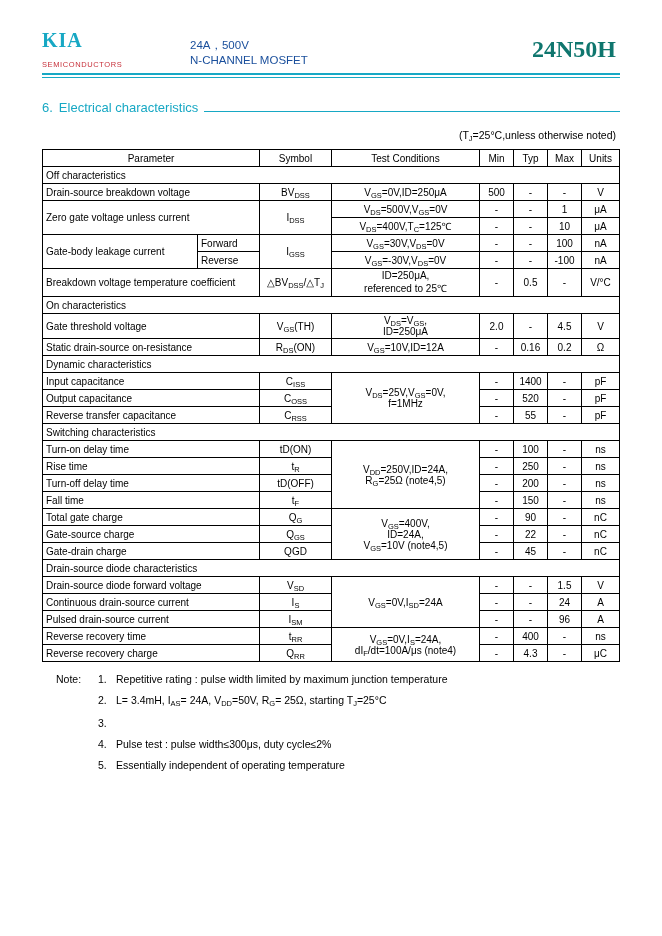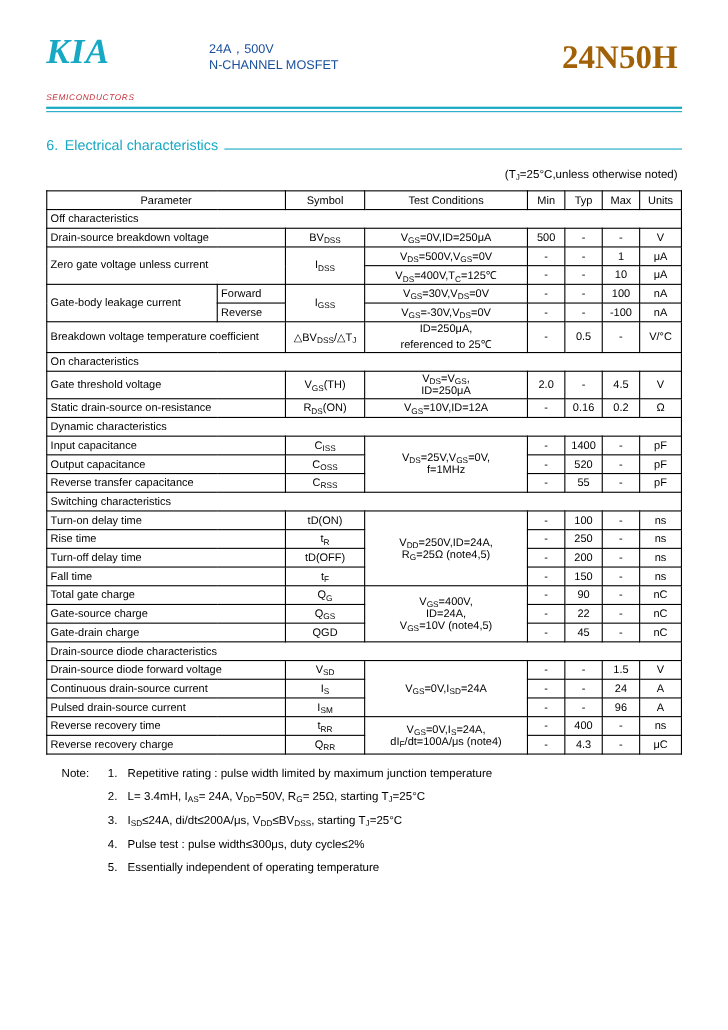"KIA" .logo-text { font-size: 32px -> 20px; font-style: italic -> none }
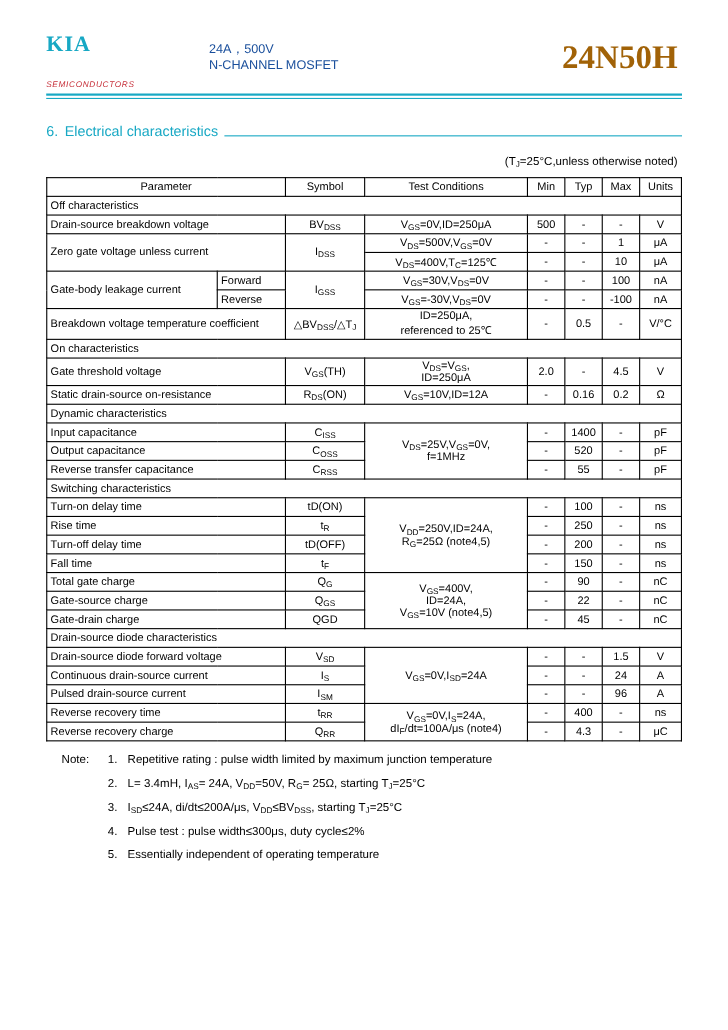"24N50H" .part-no { color: #a16207 -> #0f766e; font-size: 30px -> 24px }
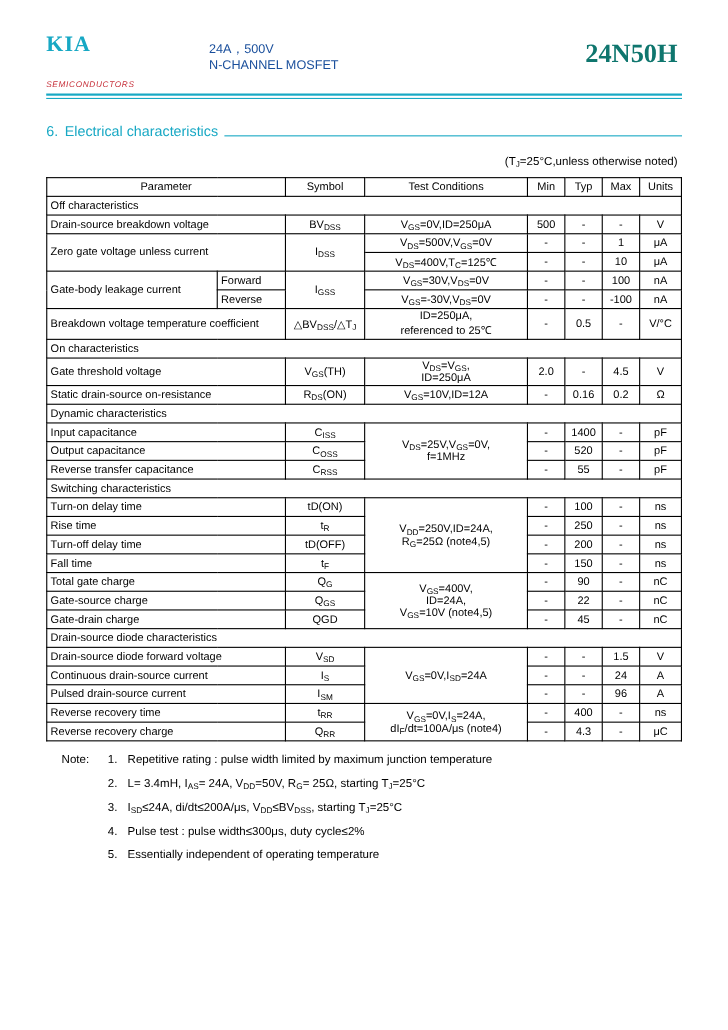"SEMICONDUCTORS" .logo-sub { font-style: italic -> none; margin-top: 22px -> 10px }
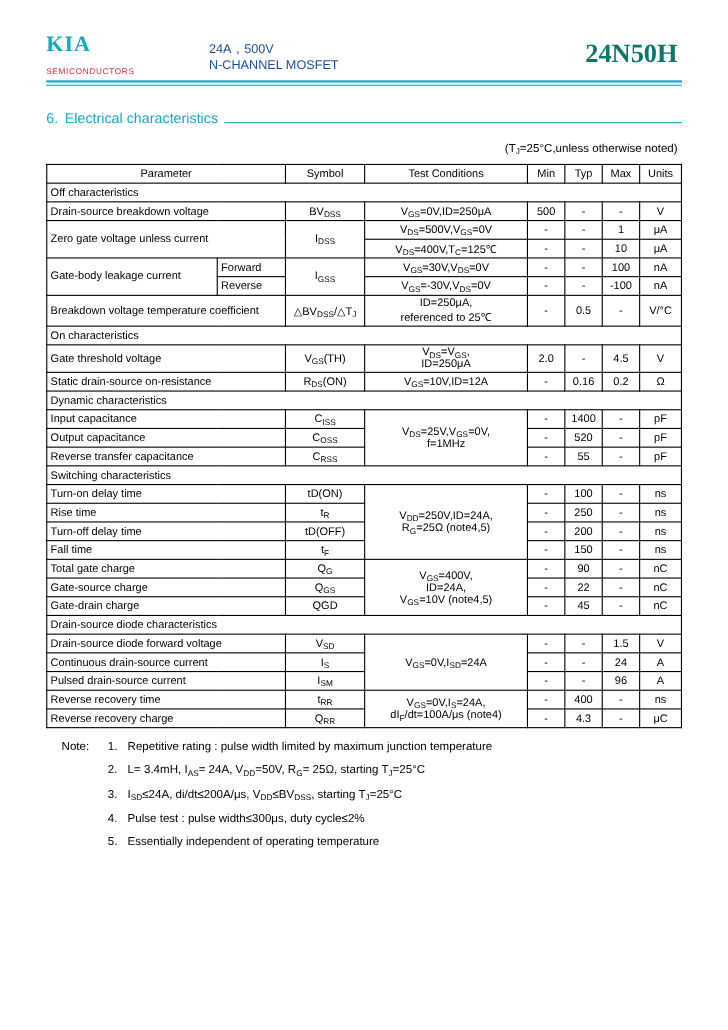"ISD≤24A, di/dt≤200A/μs, VDD≤BVDSS," span { html: <span>I<sub>SD</sub>≤24A, di/dt≤200A/μs, V<sub>DD</sub>≤BV<sub>DSS</sub>, starting T<sub>J</sub>=25°C</span> -> none }
